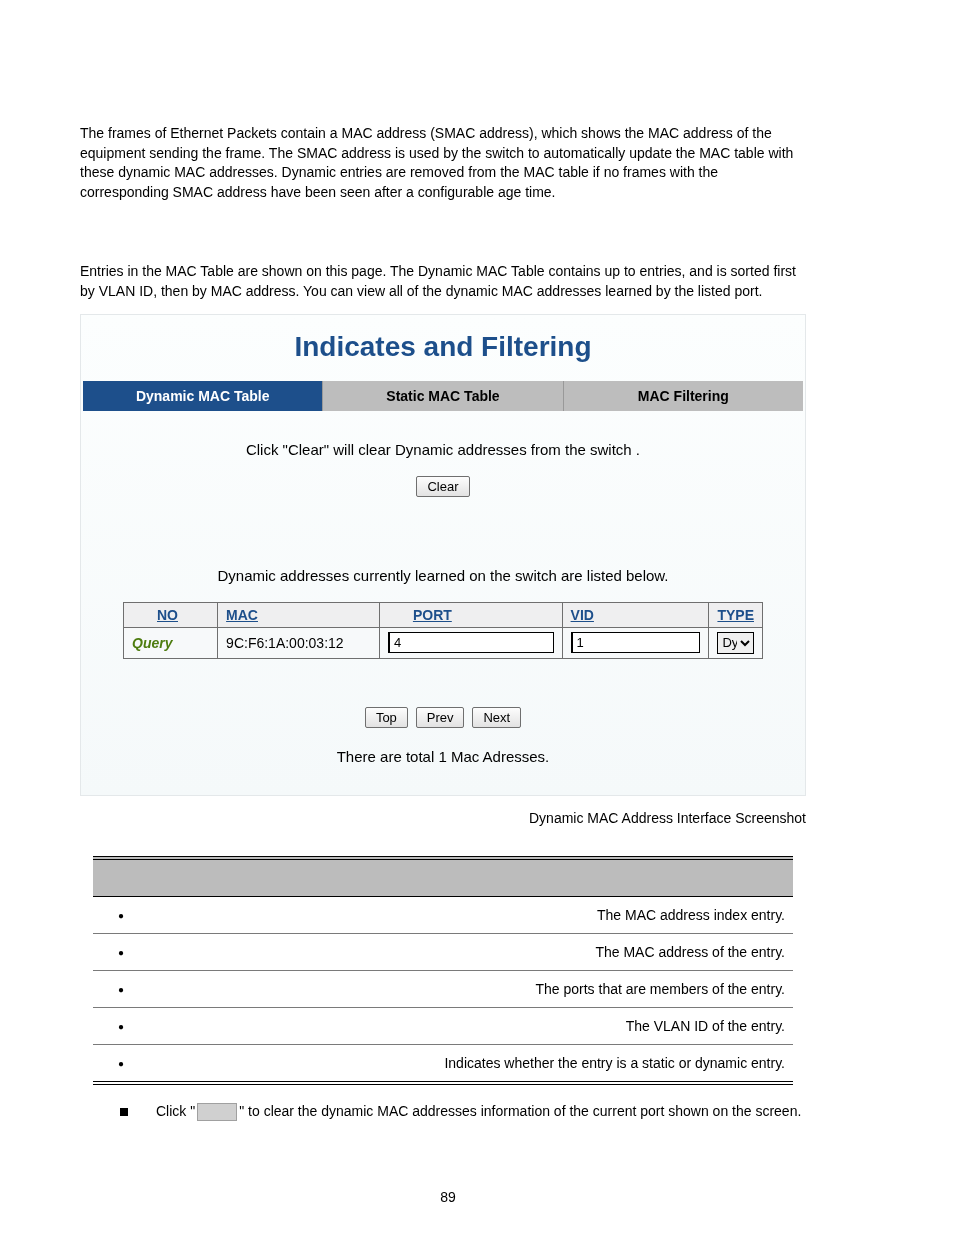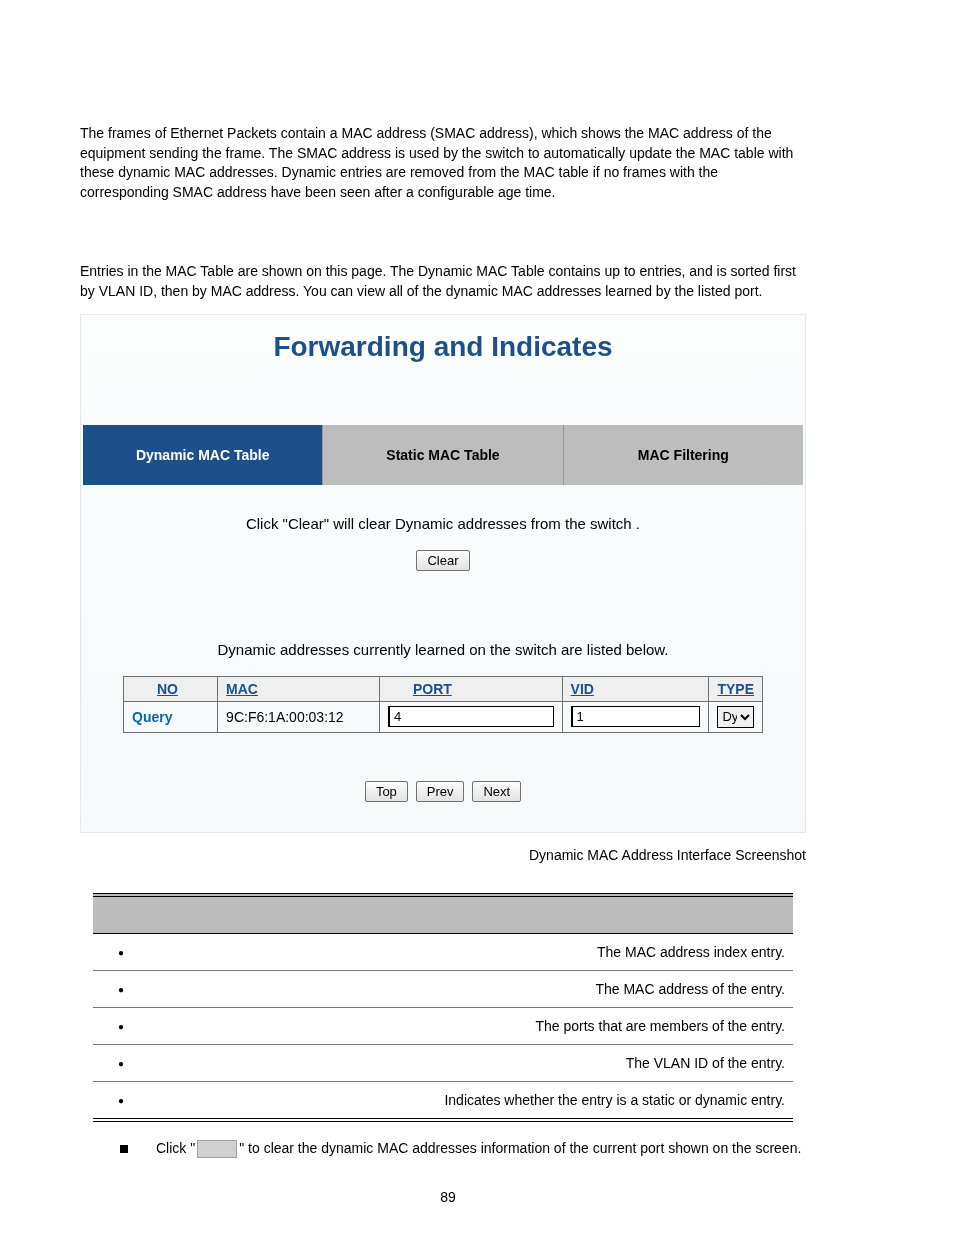"Forwarding and Indicates" div.shot-title { text: Forwarding and Indicates -> Indicates and Filtering }
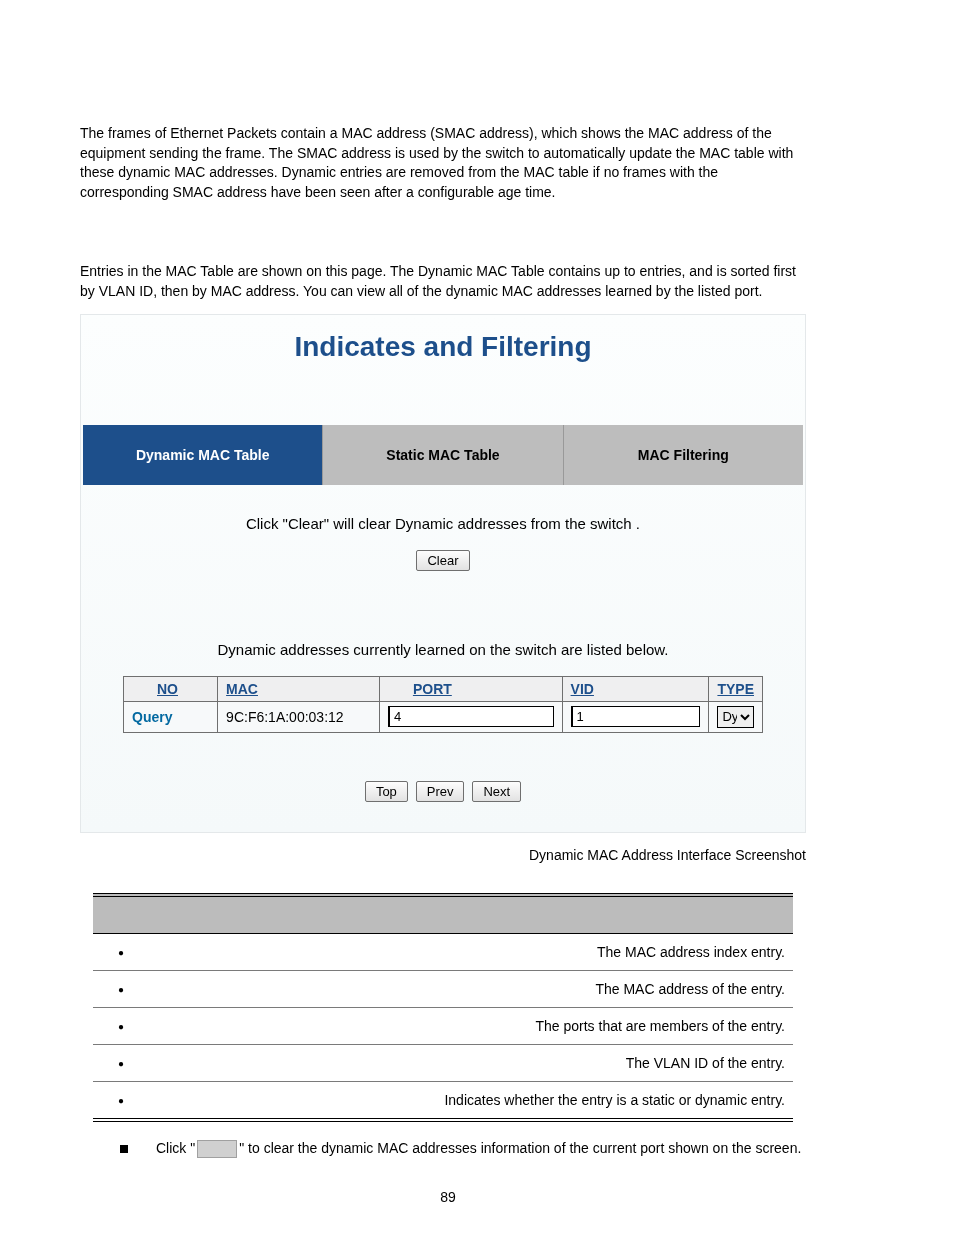"Dynamic MAC Table" .tabbar .tab { margin-top: 44px -> none; padding: 22px 0 -> 7px 0 }
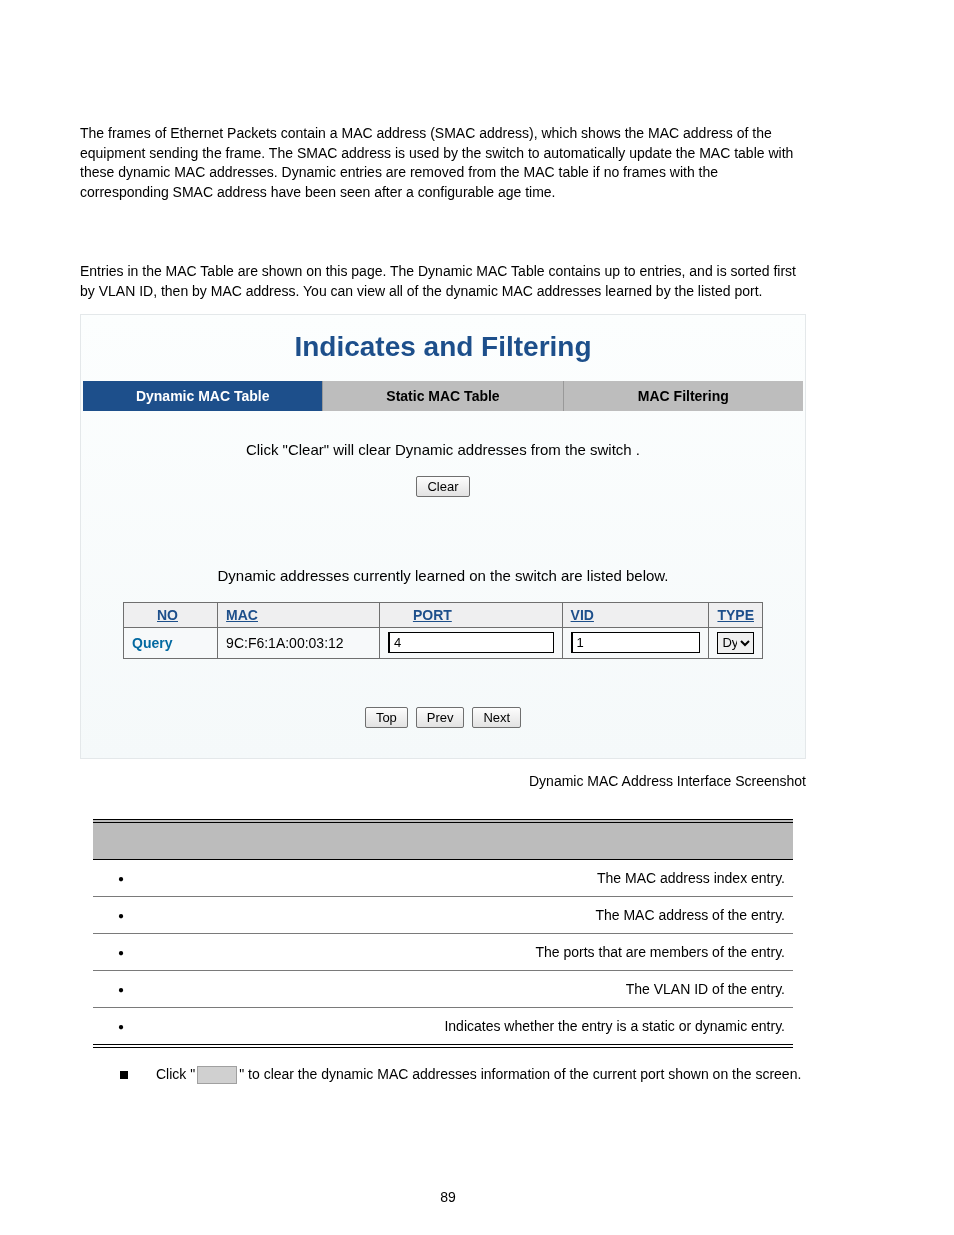"Query" .mac-table .rowlabel { color: #0369a1 -> #4d7c0f; font-style: none -> italic }
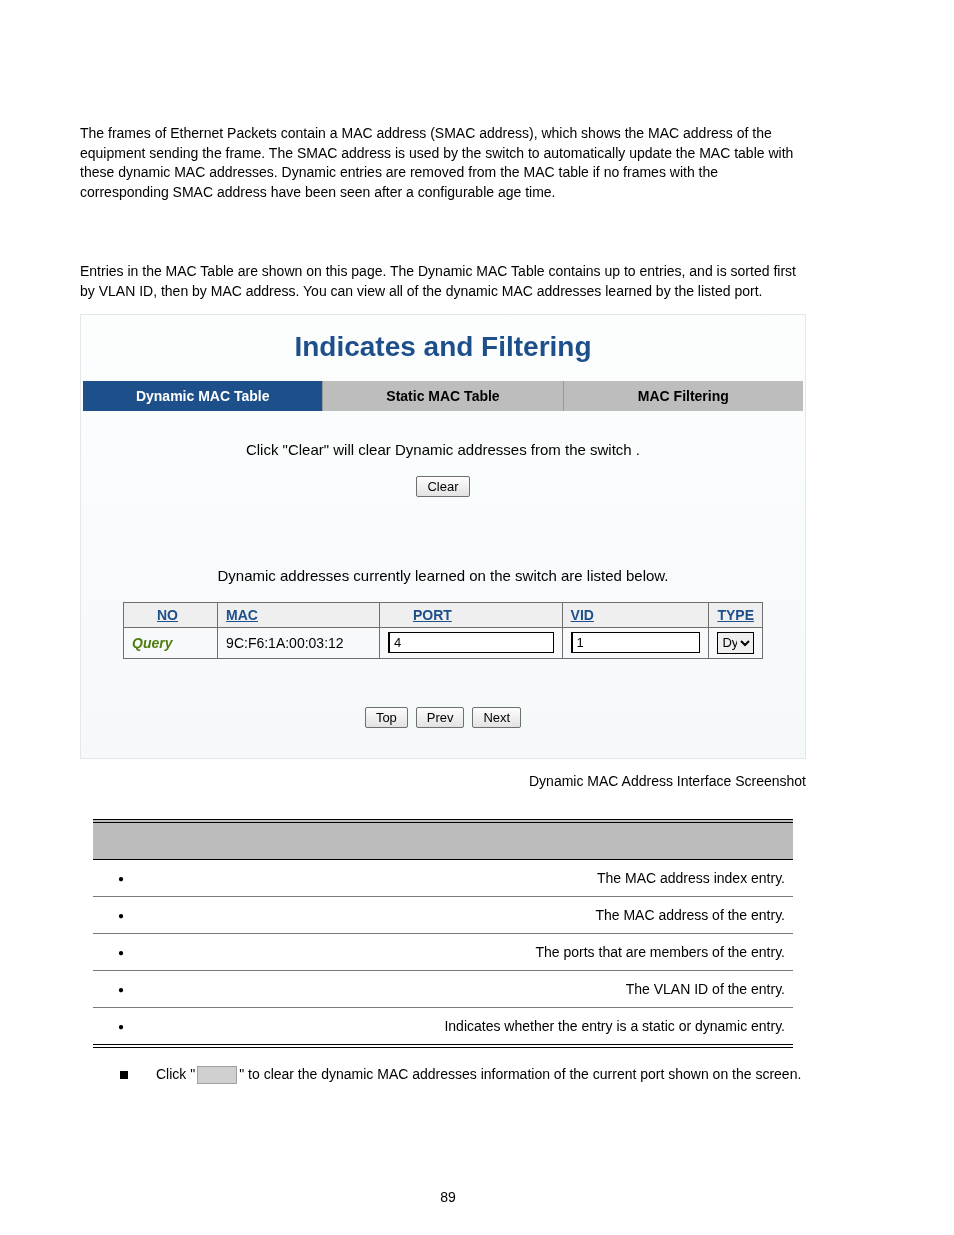"There are total 1 Mac" div.total-row { html: none -> <div>There are total 1 Mac Adresses.</div> }
